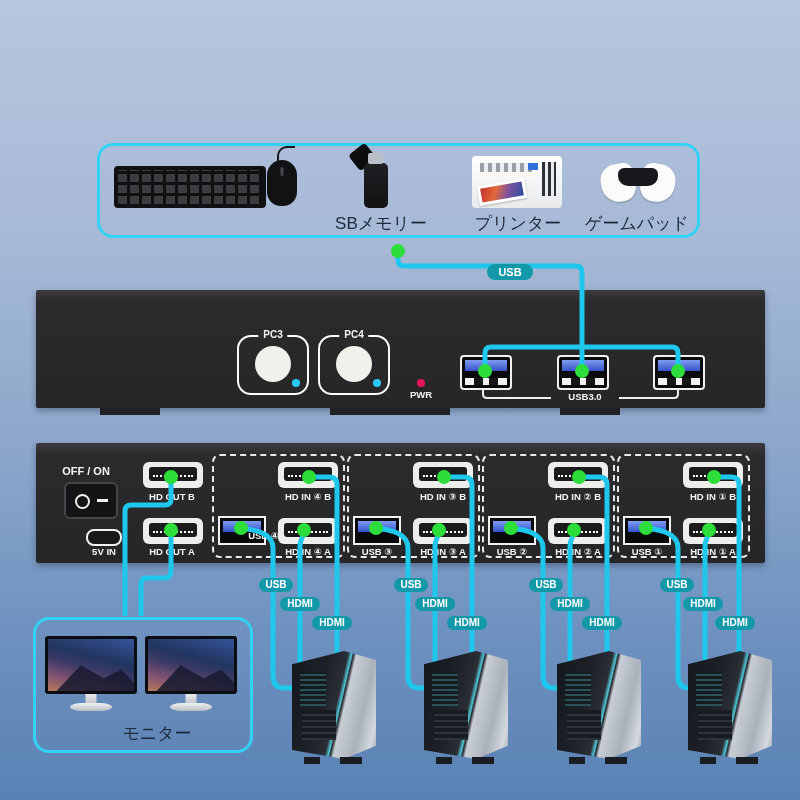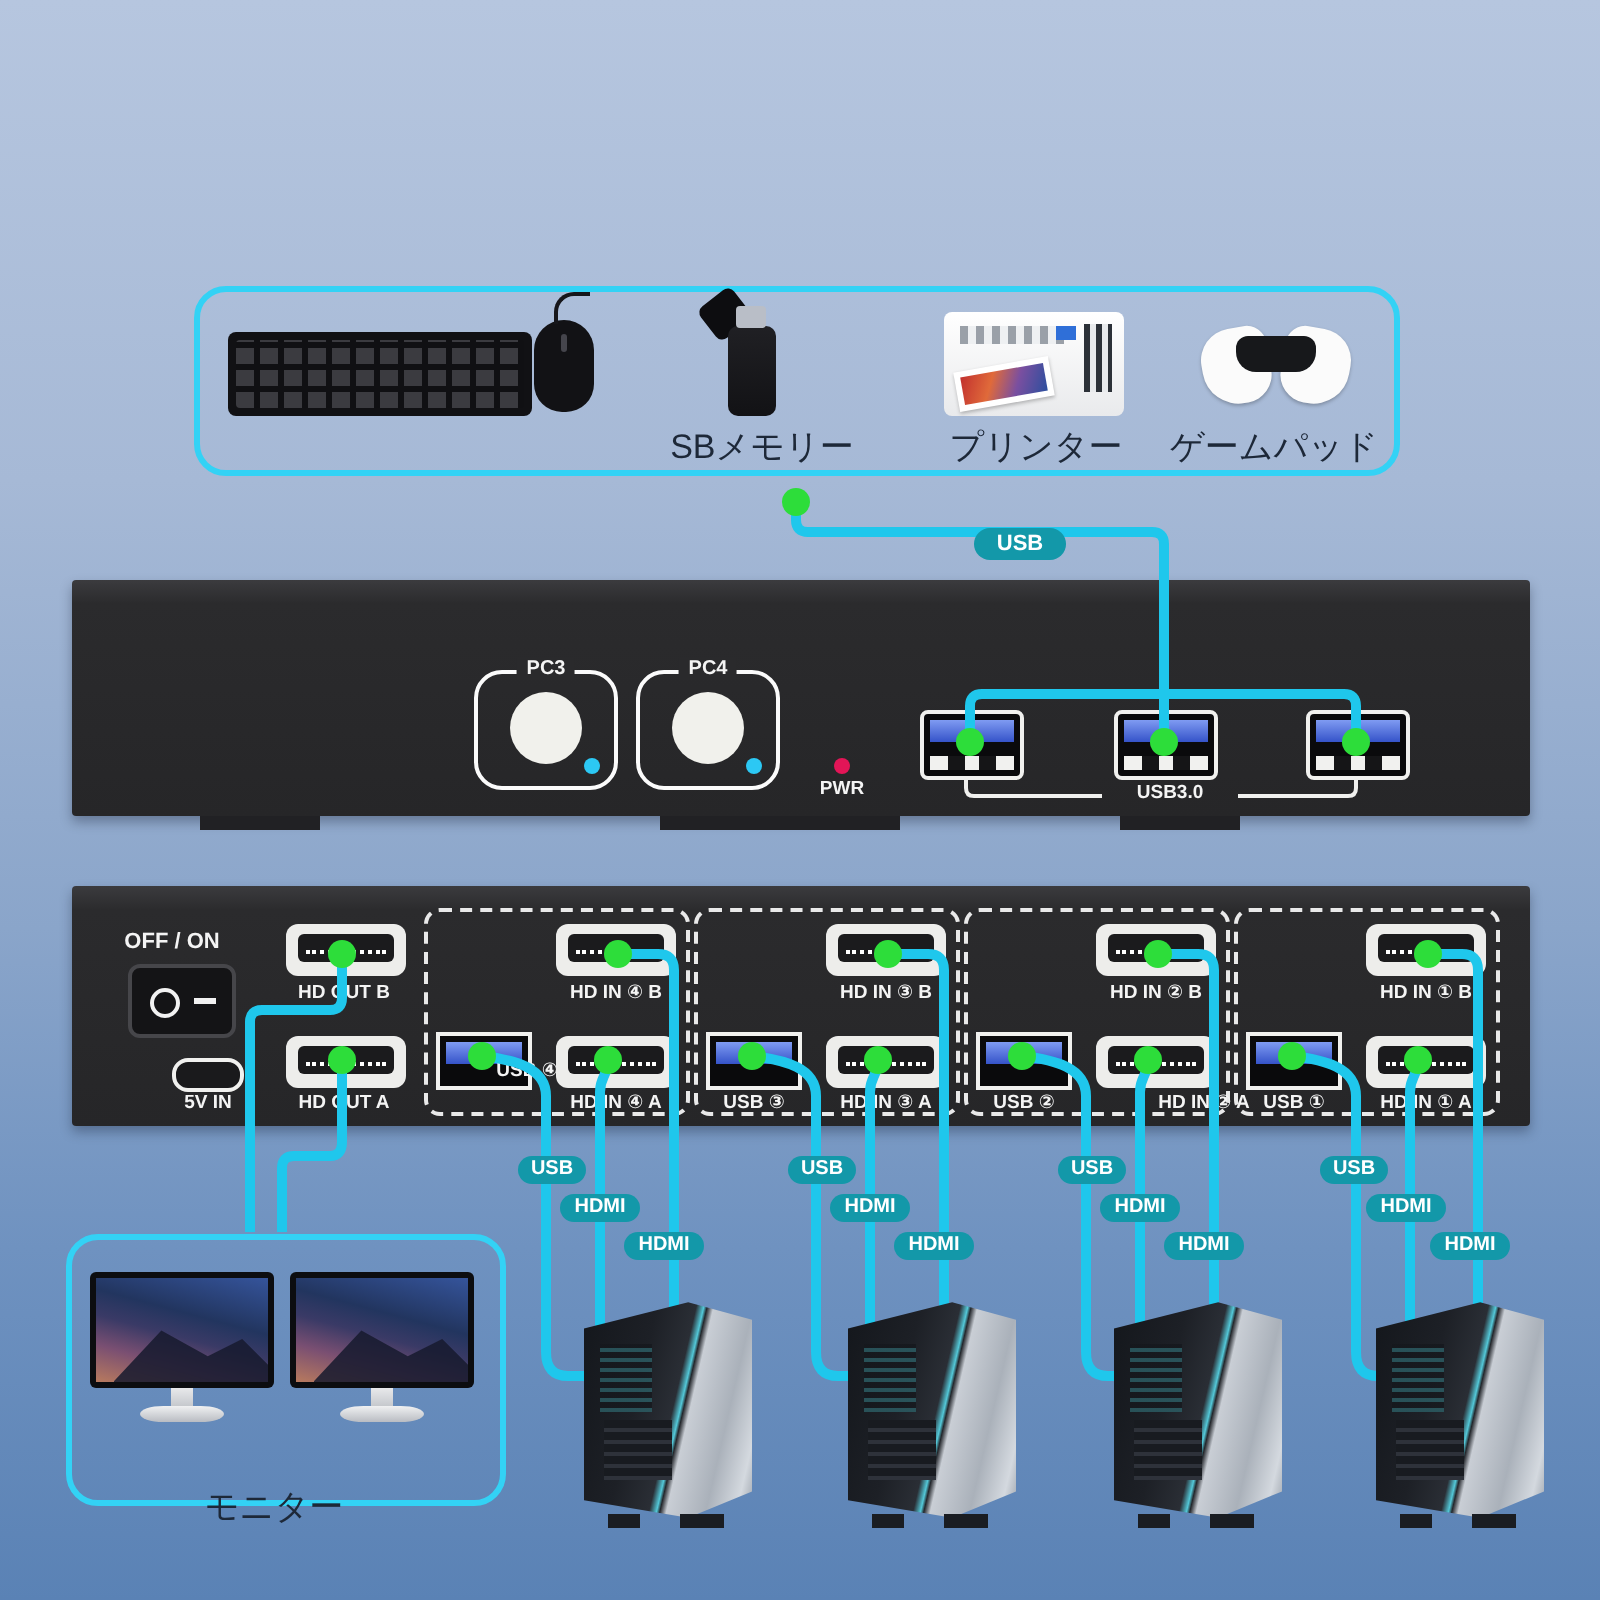"HD IN ② A" div.abs { margin-left: 24px -> none }
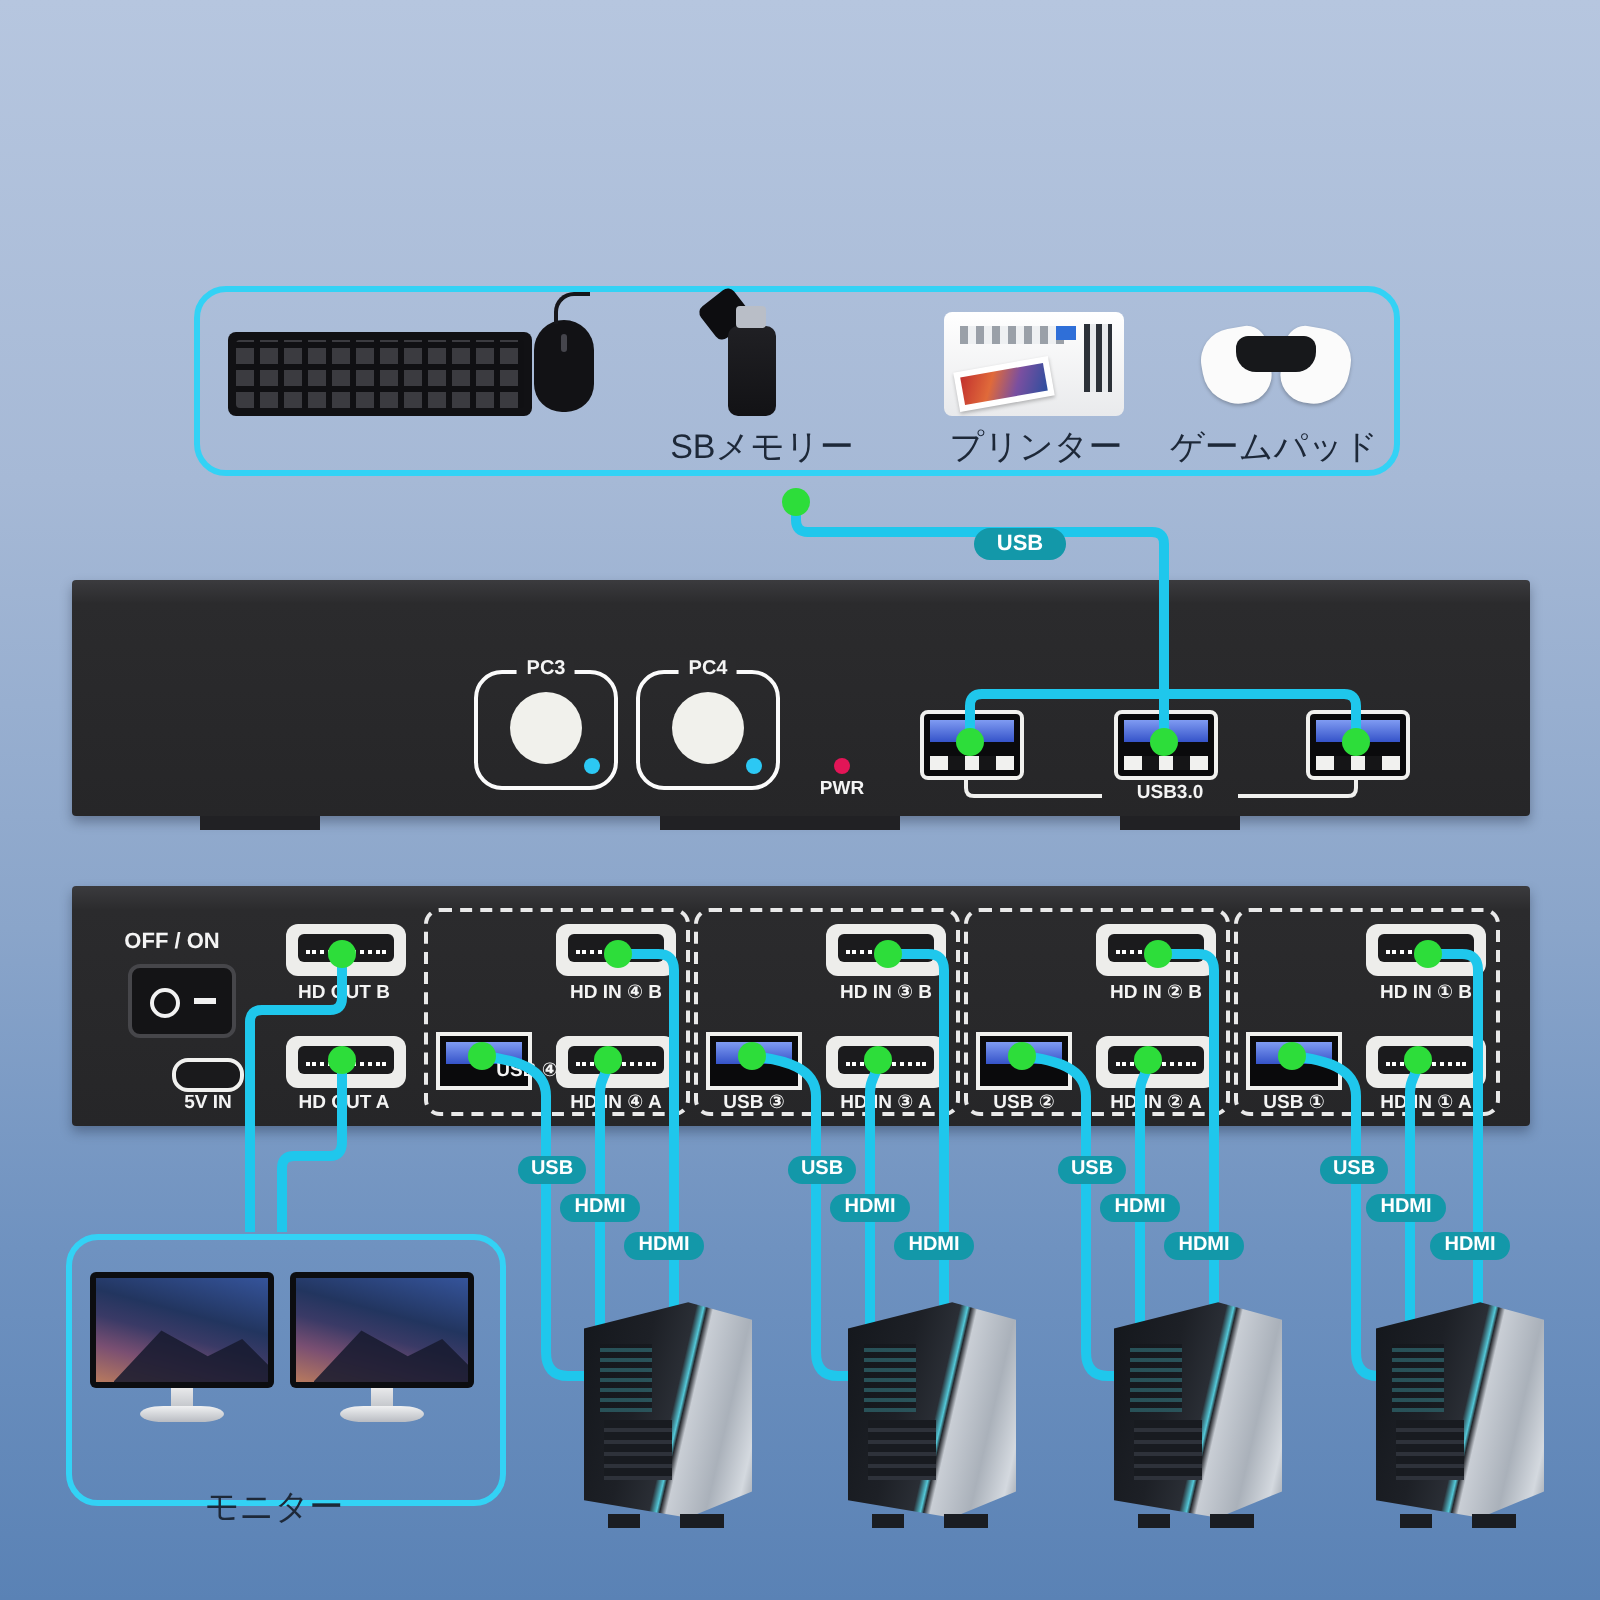"モニター" div.abs { left: 137px -> 157px; margin-top: 20px -> none }
